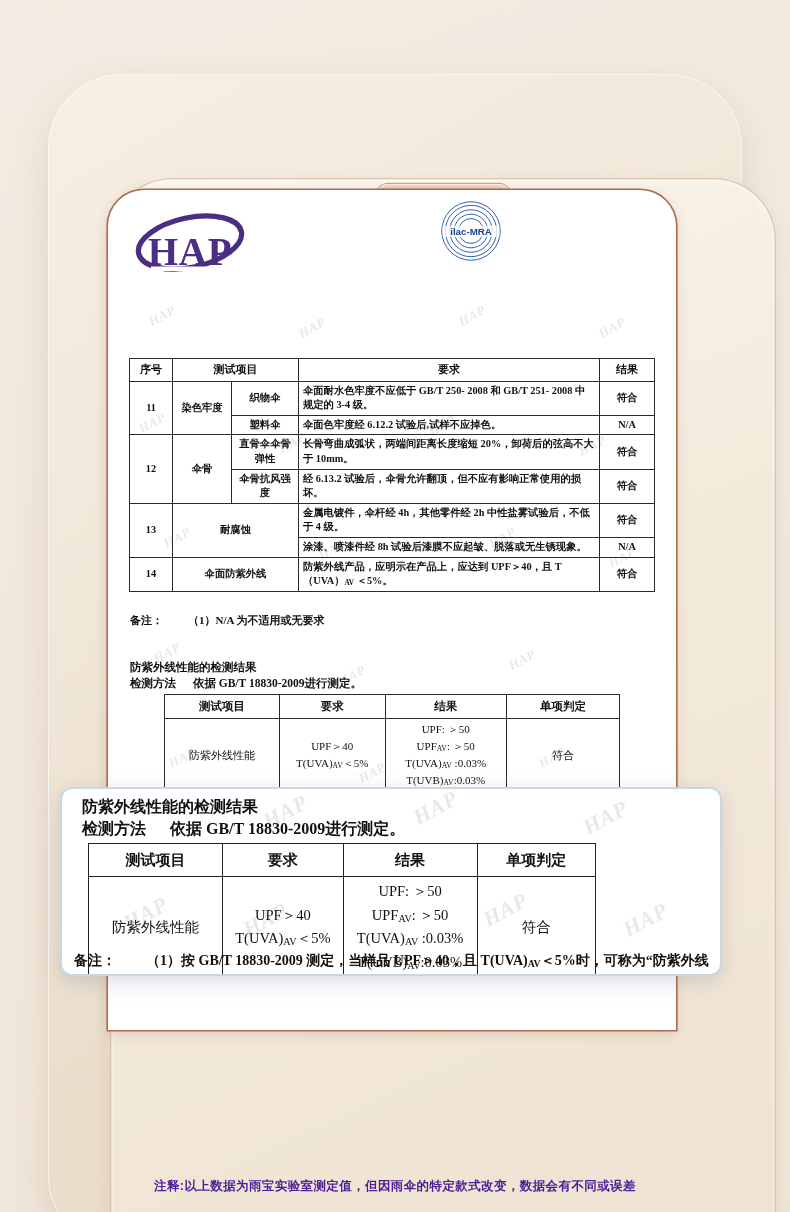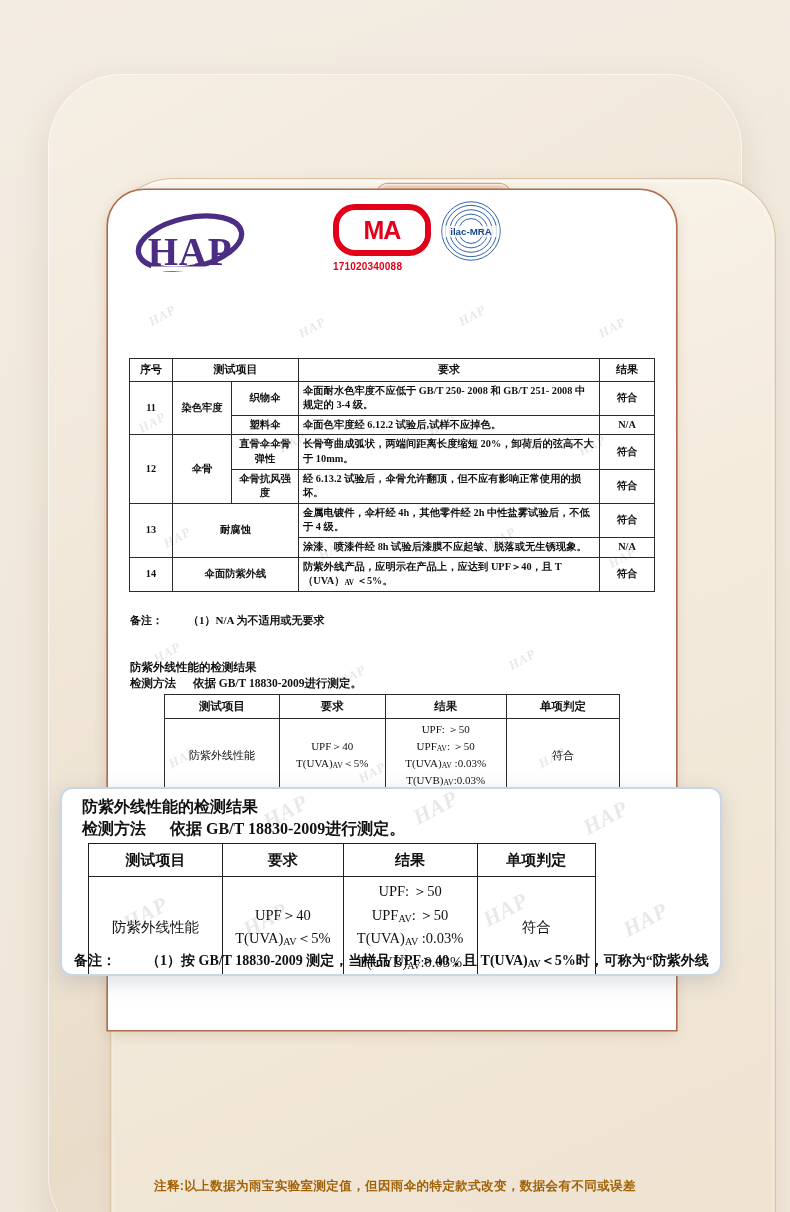"MA" div { html: <div> <div>MA</div> <div>171020340088</div> </div> -> none }
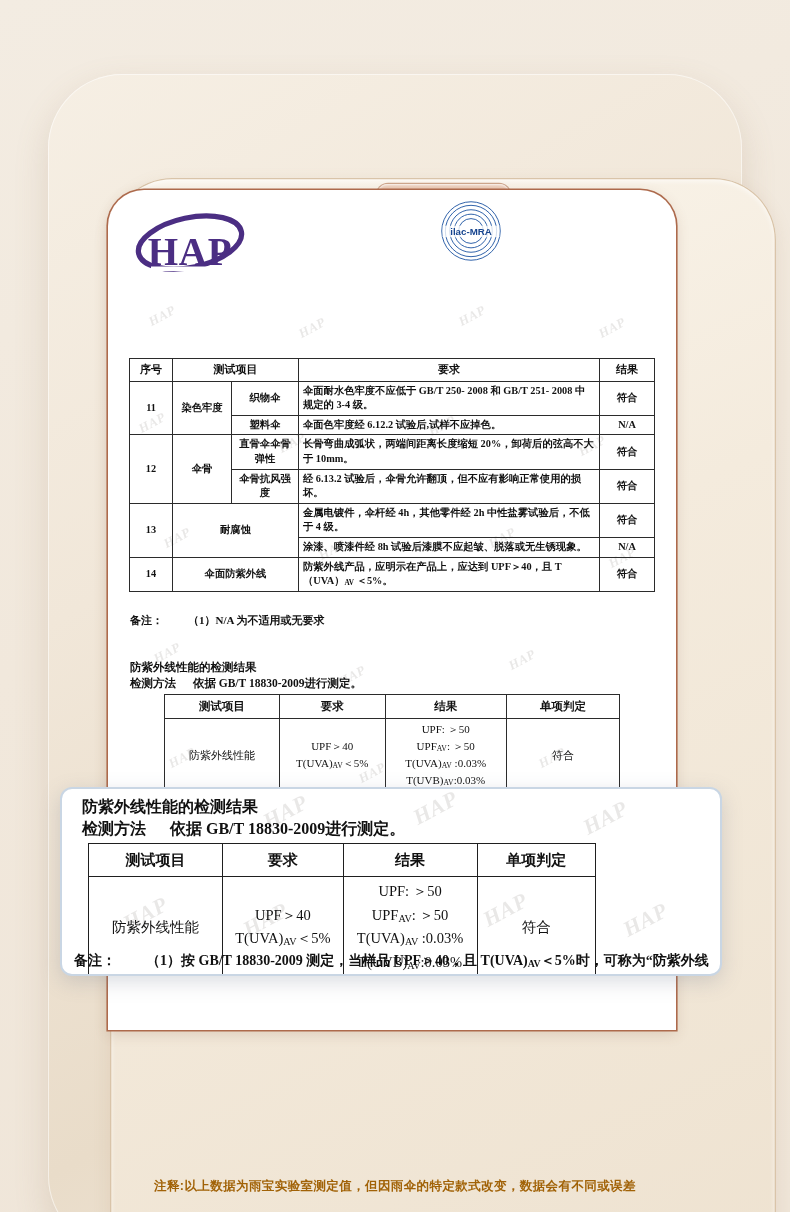"注释:以上数据为雨宝实验室测定值，但因雨伞的特定款式改变，数据会有不同或误差" #footer-note { color: #a16207 -> #4c1d95 }
